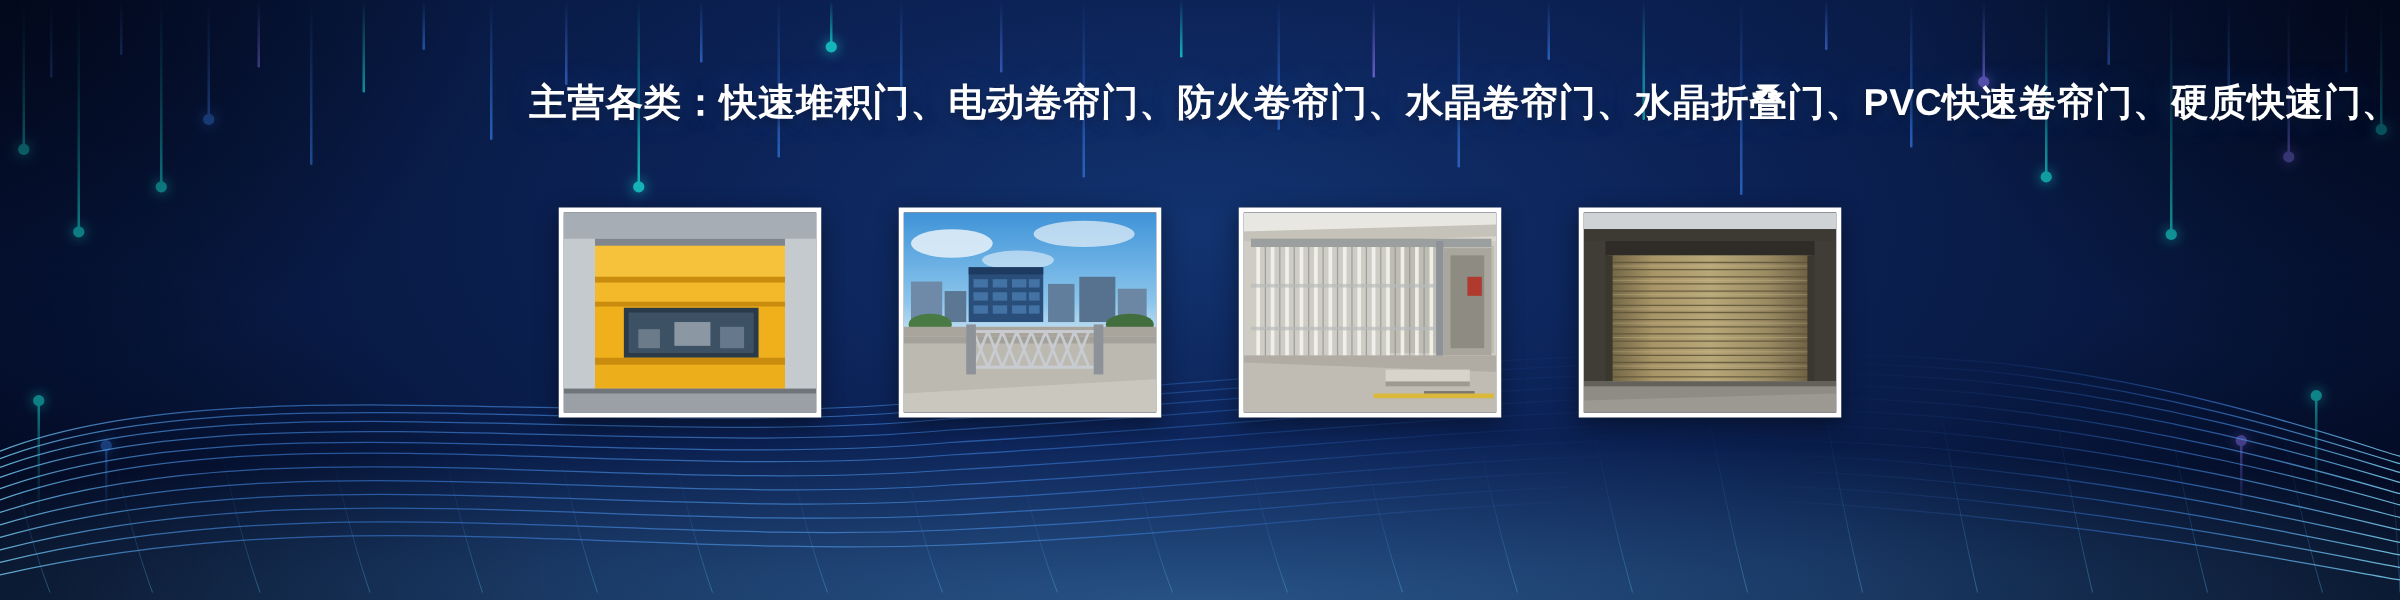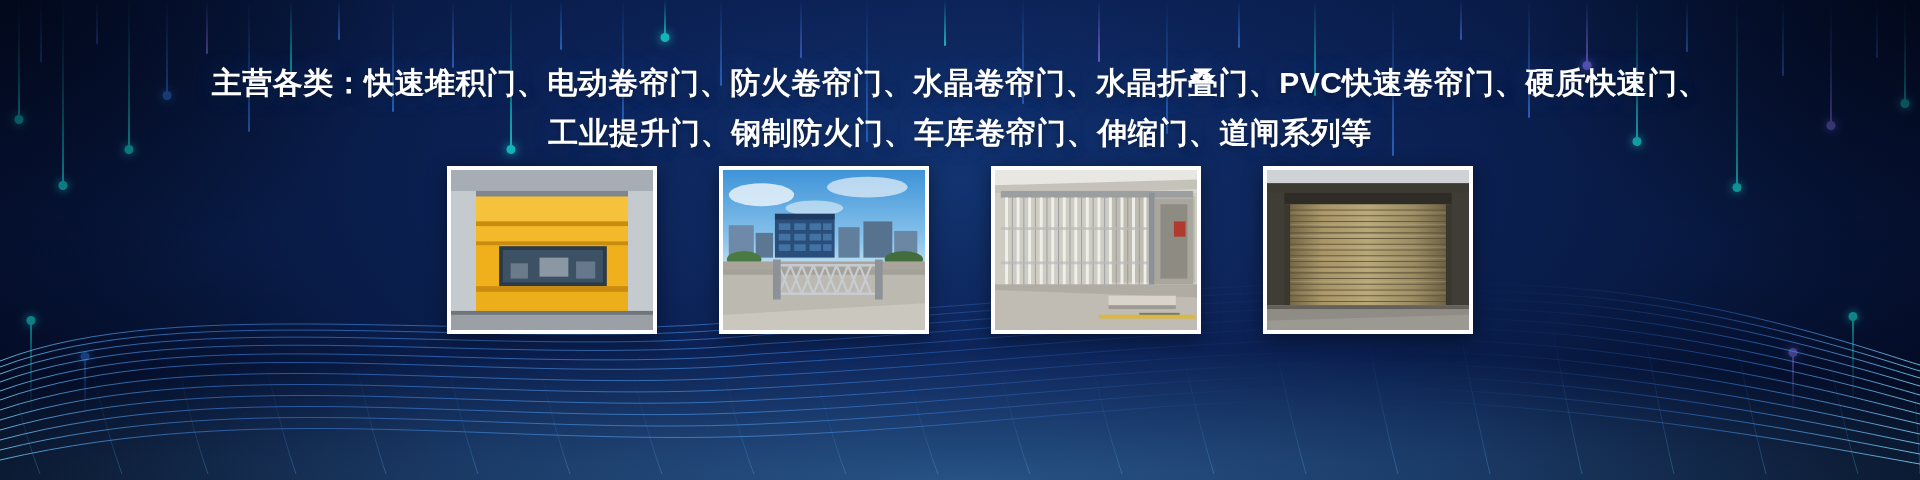"主营各类：快速堆积门、电动卷帘门、防火卷帘门、水晶卷帘门、水晶折叠门、PVC快速" .headline { text-align: center -> right }
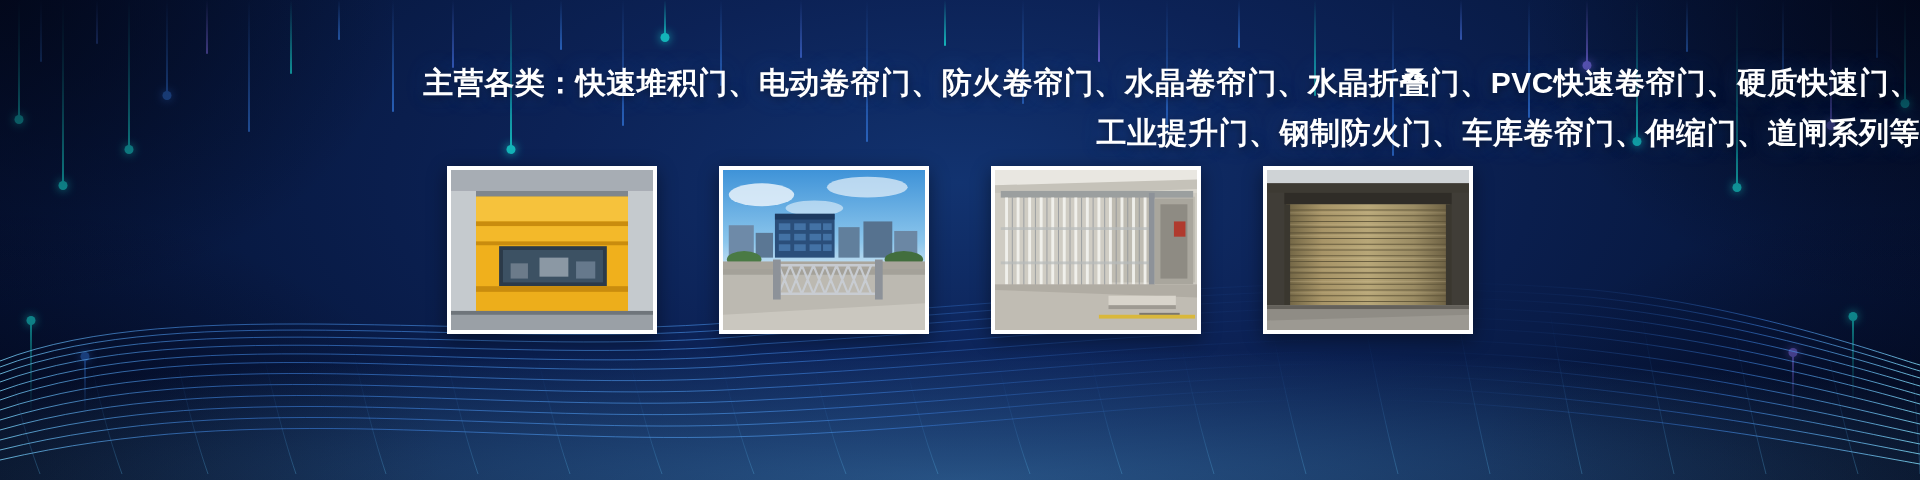"工业提升门、钢制防火门、车库卷帘门、伸缩门、道闸系列等" span.ln { html: <span>工业提升门、钢制防火门、车库卷帘门、伸缩门、道闸系列等</span> -> none }
